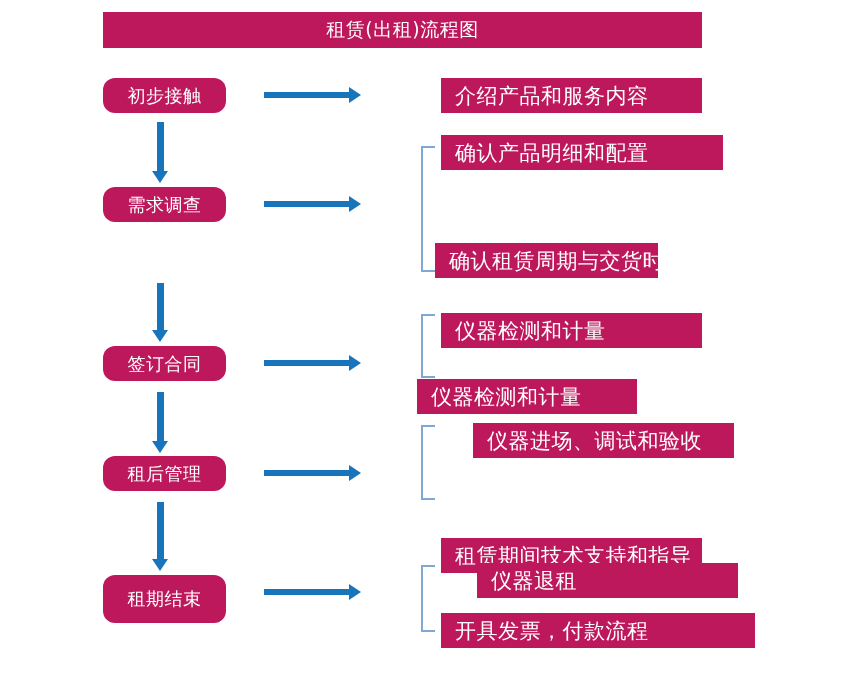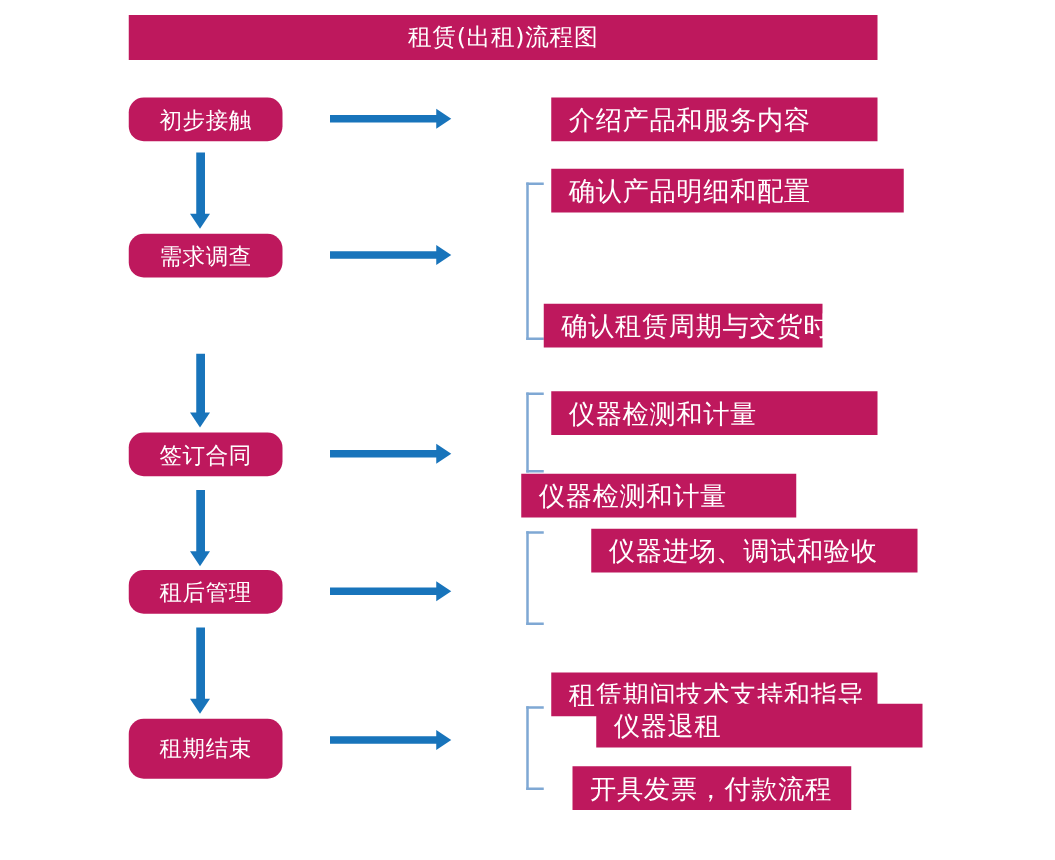"开具发票，付款流程" div.box { left: 458px -> 441px; width: 223px -> 314px }
